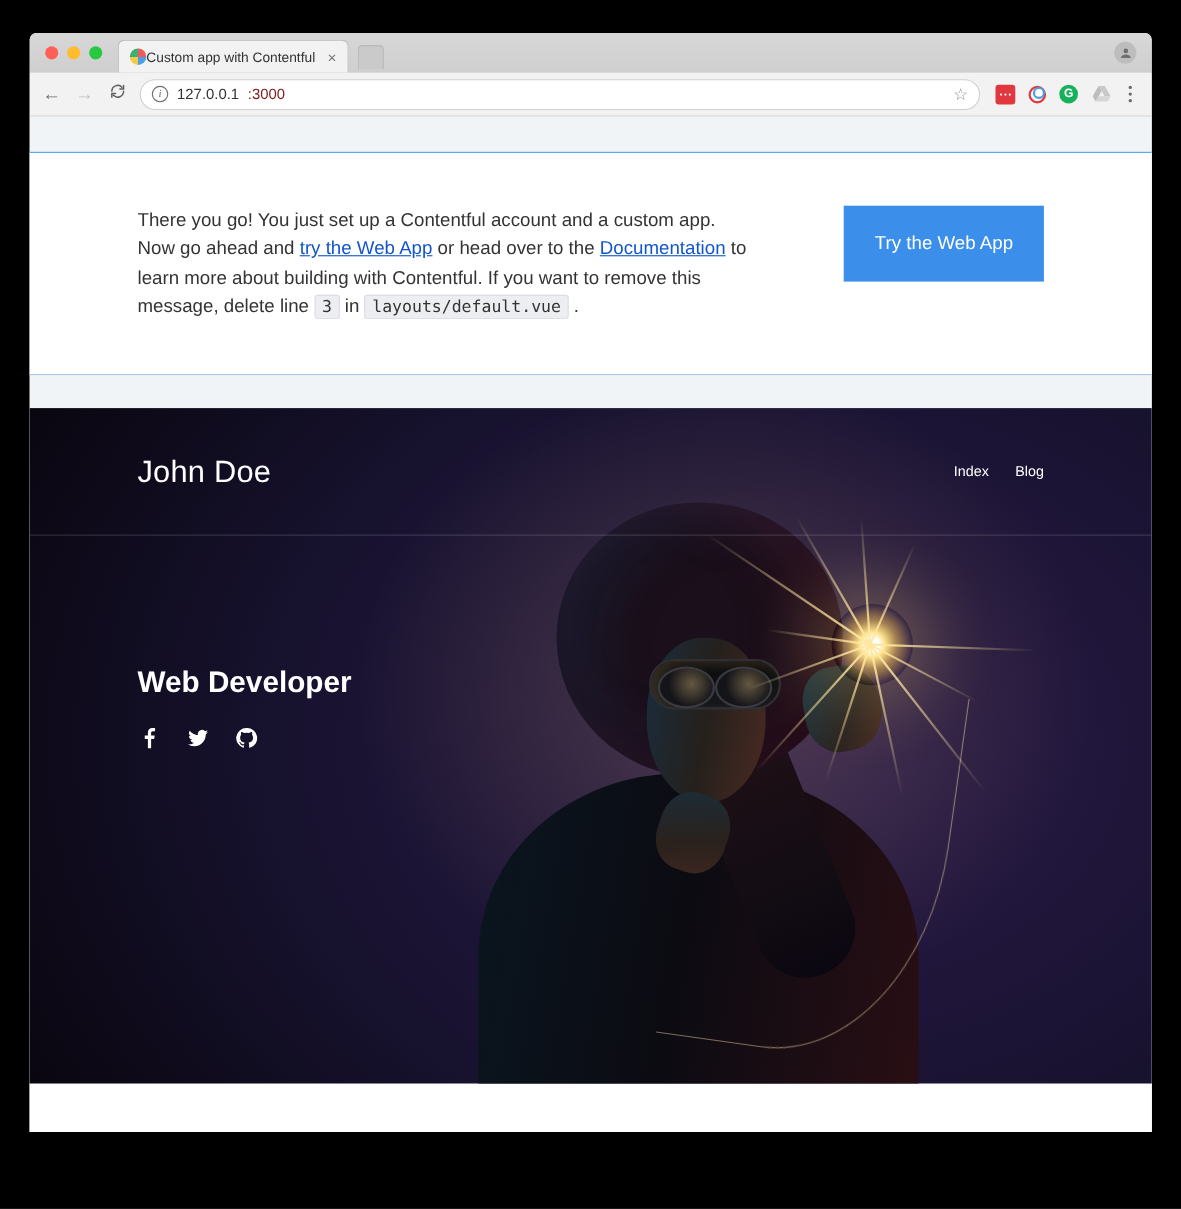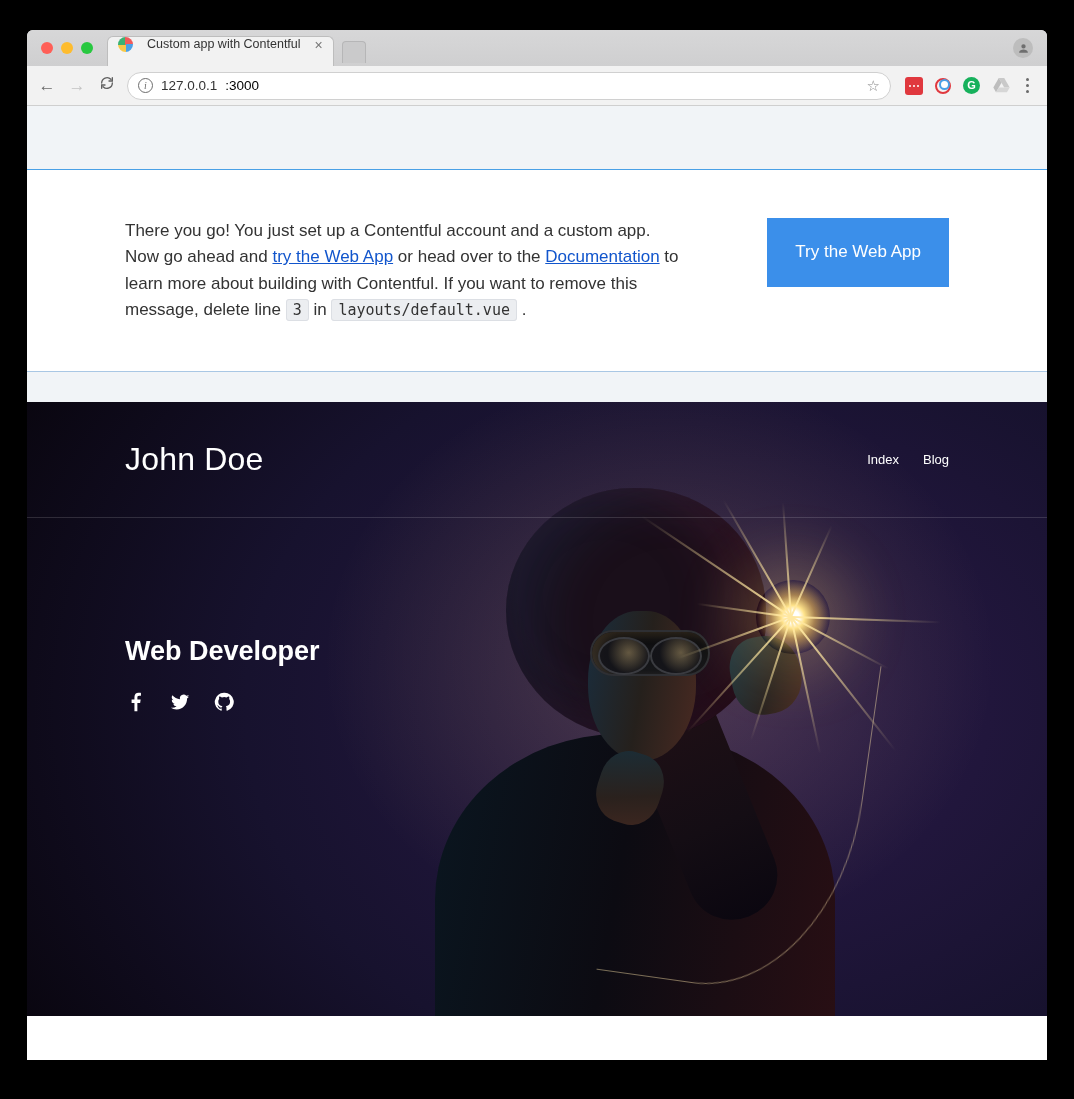"Custom app with Contentful" .tab { align-items: flex-start -> center; gap: 14px -> 0 }
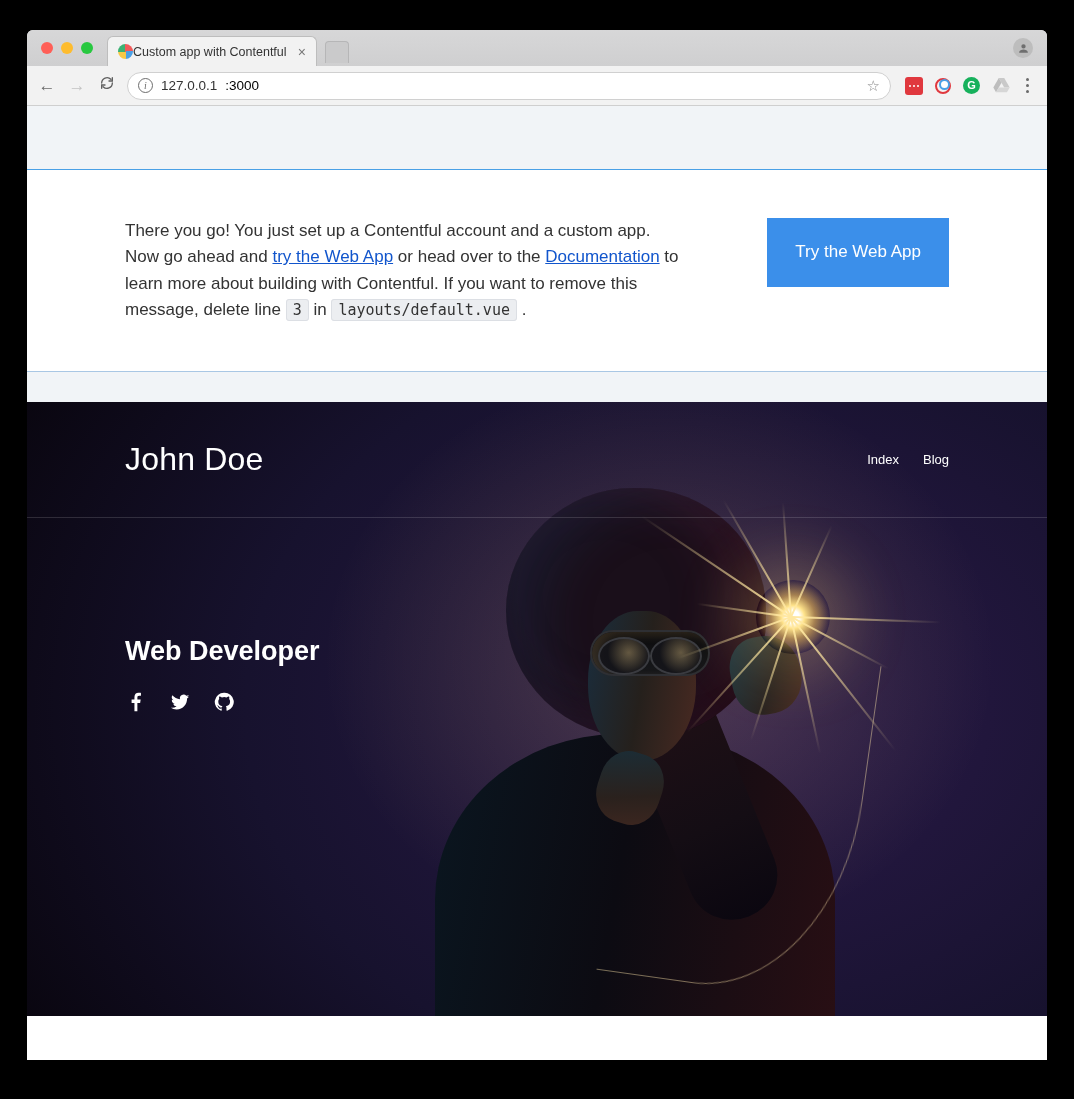":3000" .url-dim { color: #000000 -> #7f1d1d }
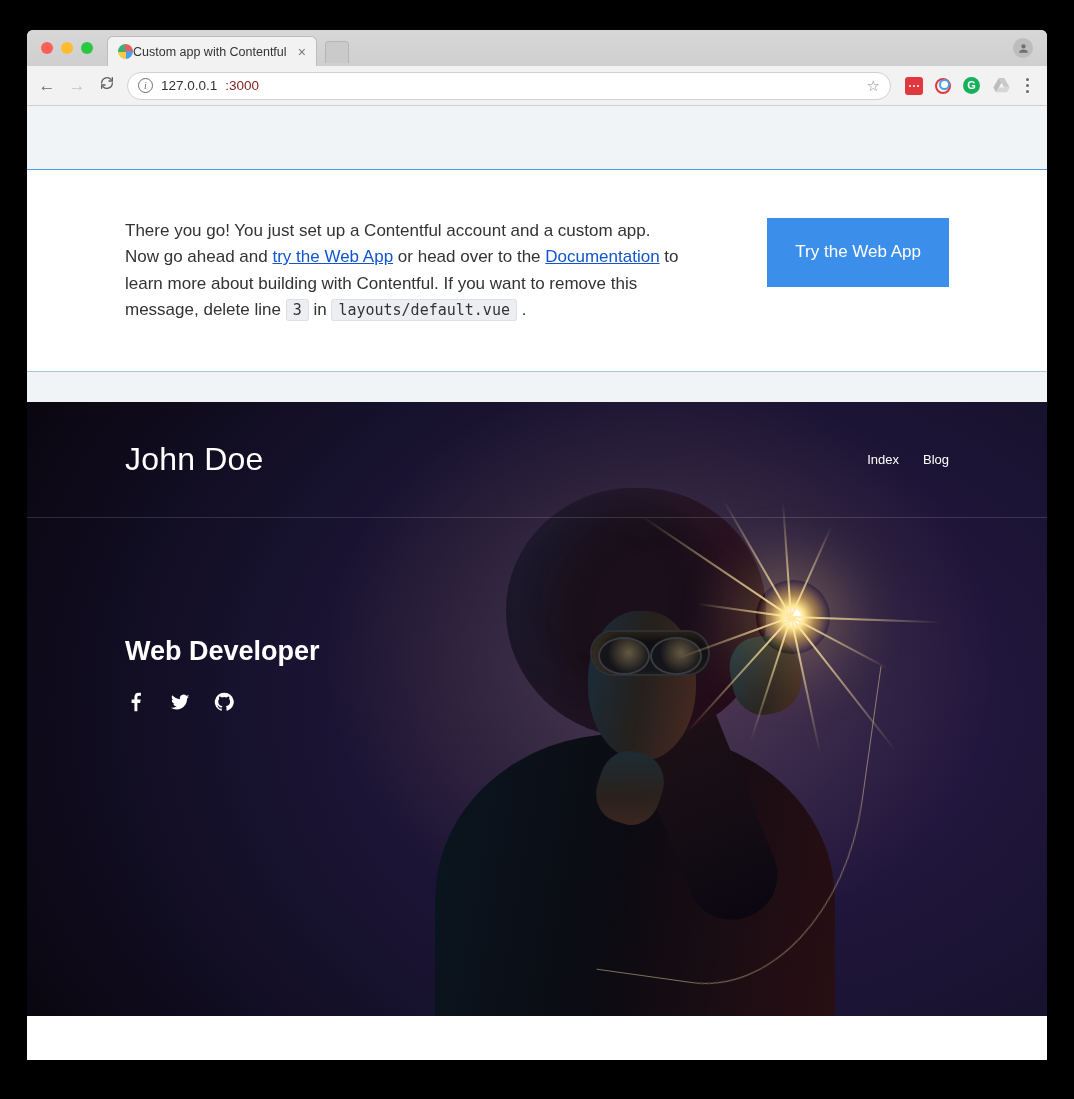"There you go! You just" .notice { margin-top: 31px -> none }
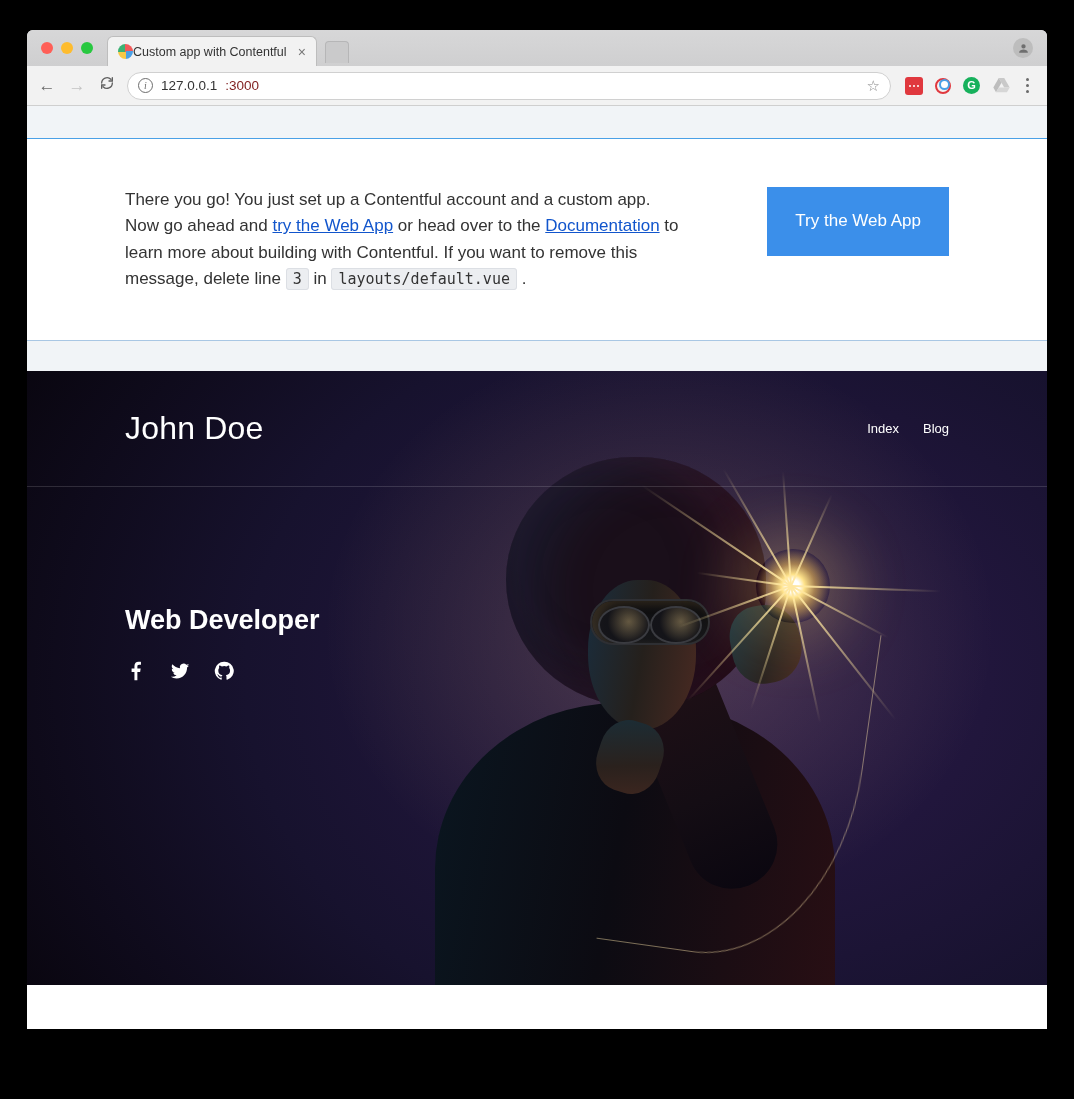"John Doe" .brand { font-size: 32px -> 28px }
